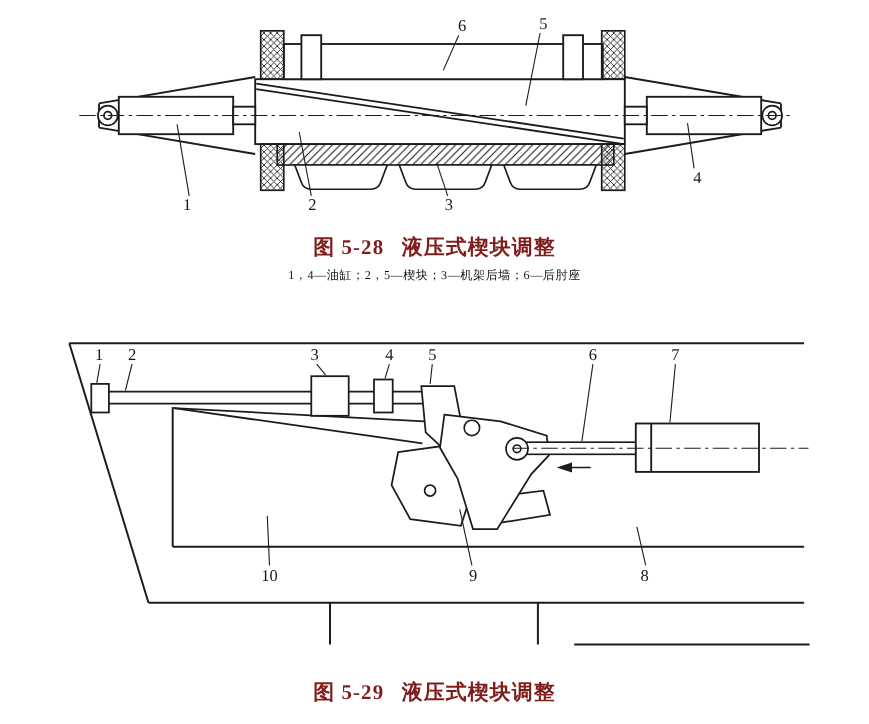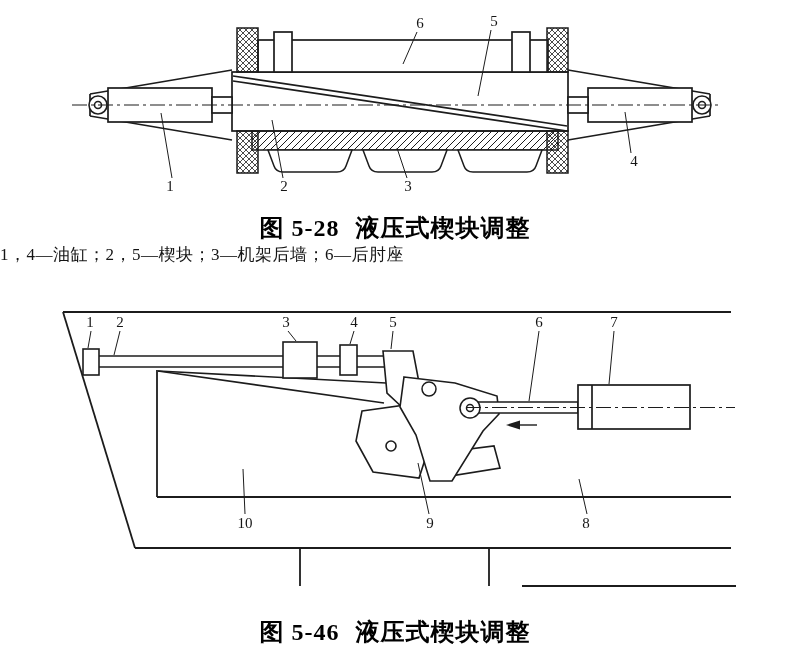"图 5-28 液压式楔块调整" .caption { color: #000000 -> #7f1d1d; font-size: 24px -> 19px }
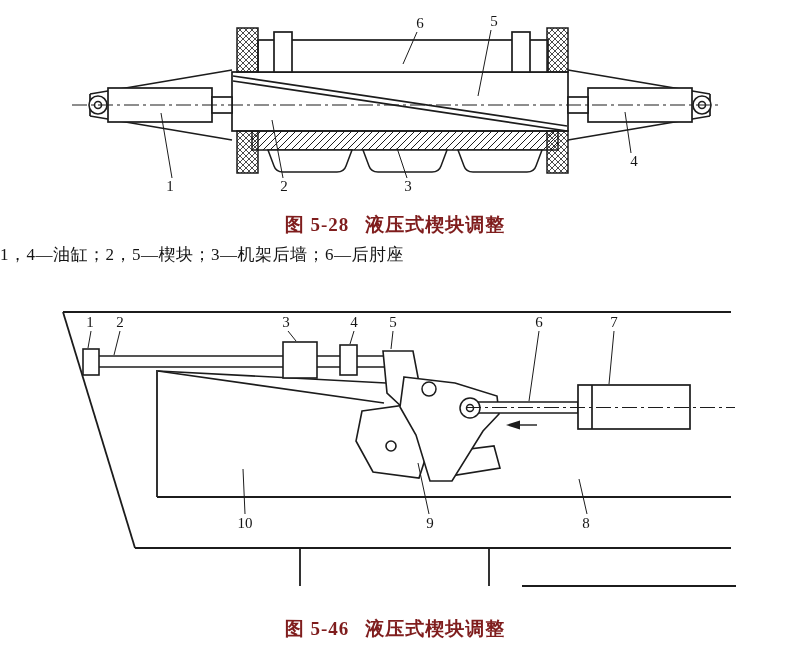"1，4—油缸；2，5—楔块；3—机架后墙；6—后肘座" .legend { font-size: 17px -> 11px; text-align: none -> center }
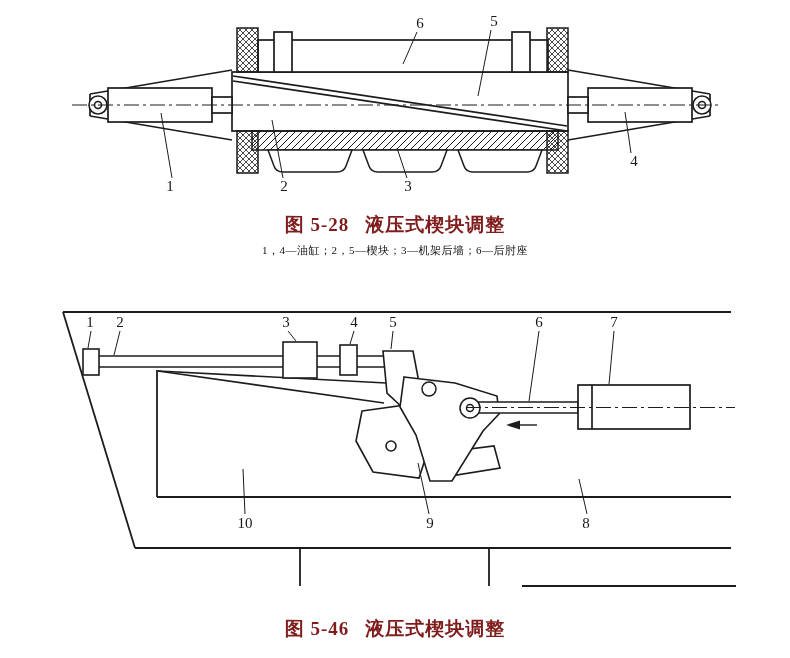"图 5-46" span { text: 5-46 -> 5-29 }
